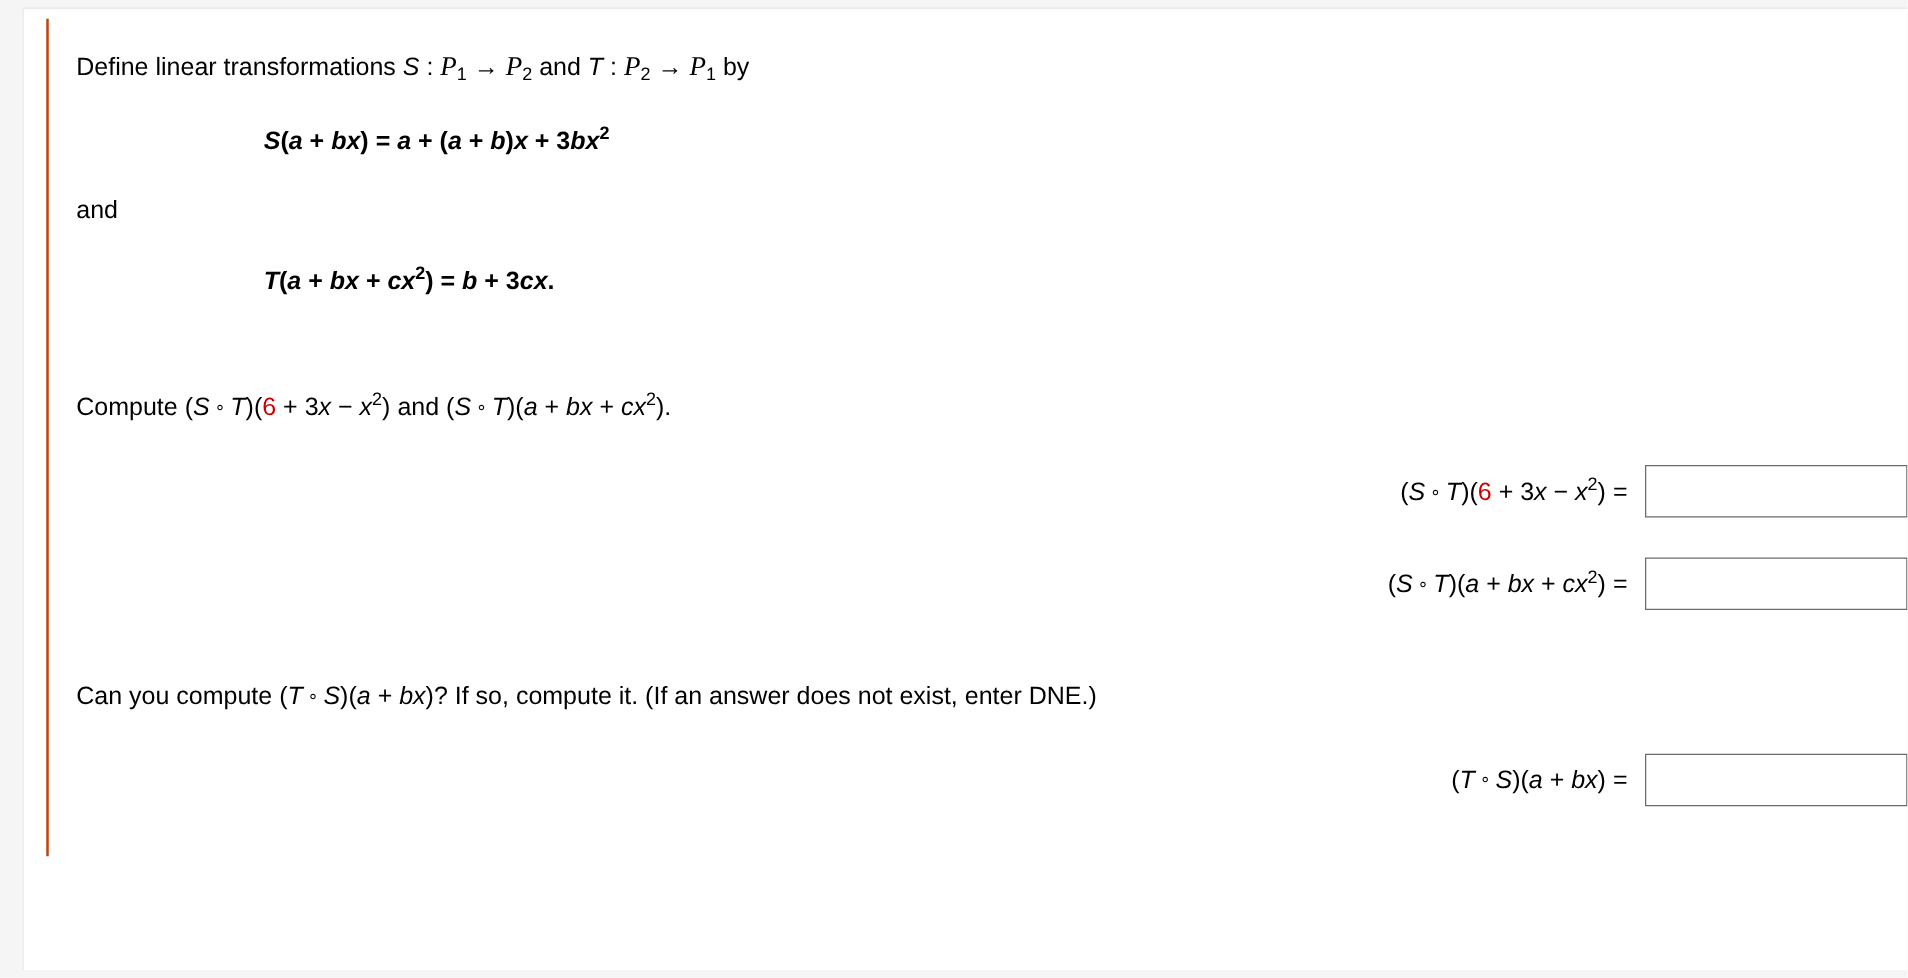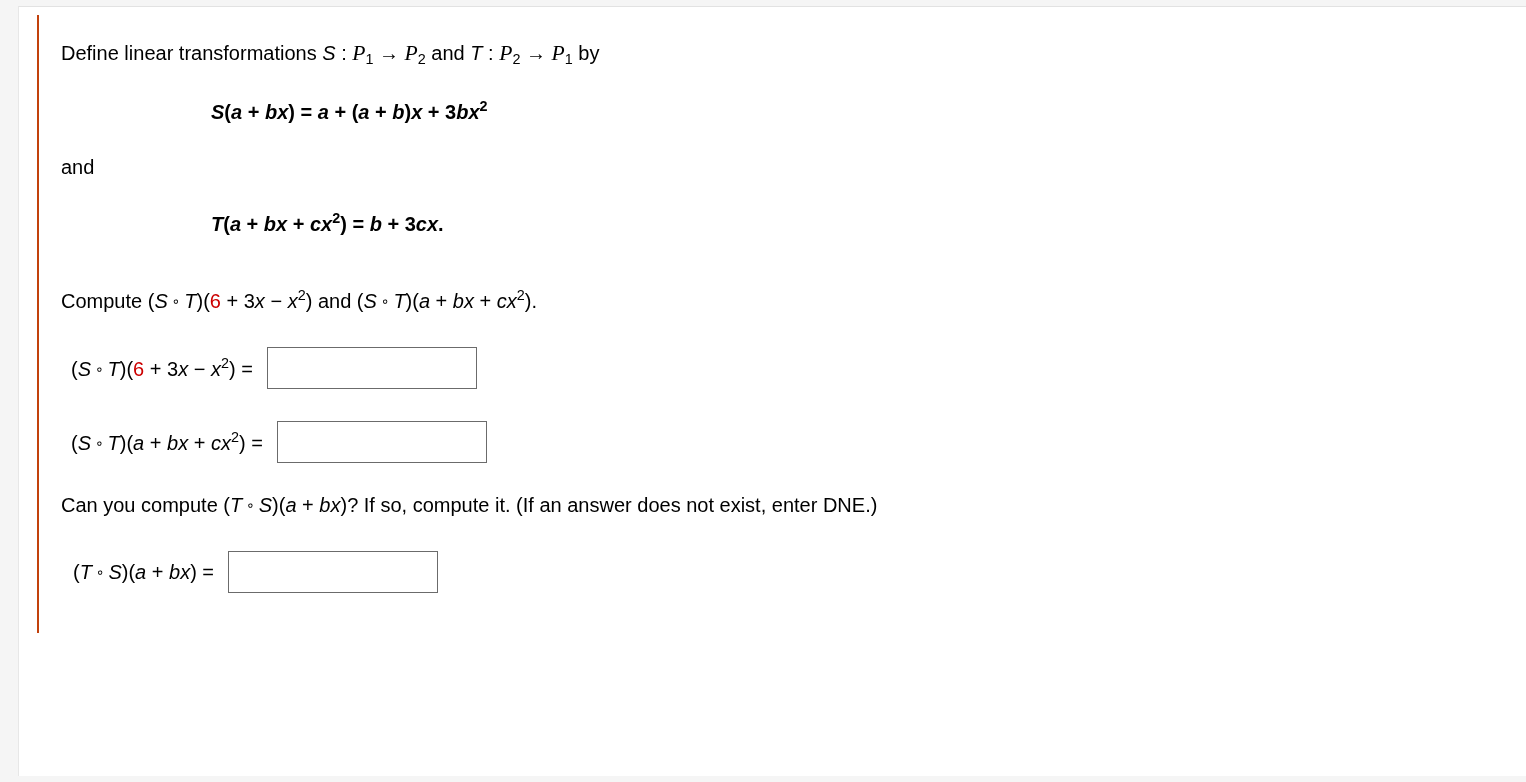"Compute (S ∘ T)(6 +" .spaced { margin-top: 48px -> 72px }
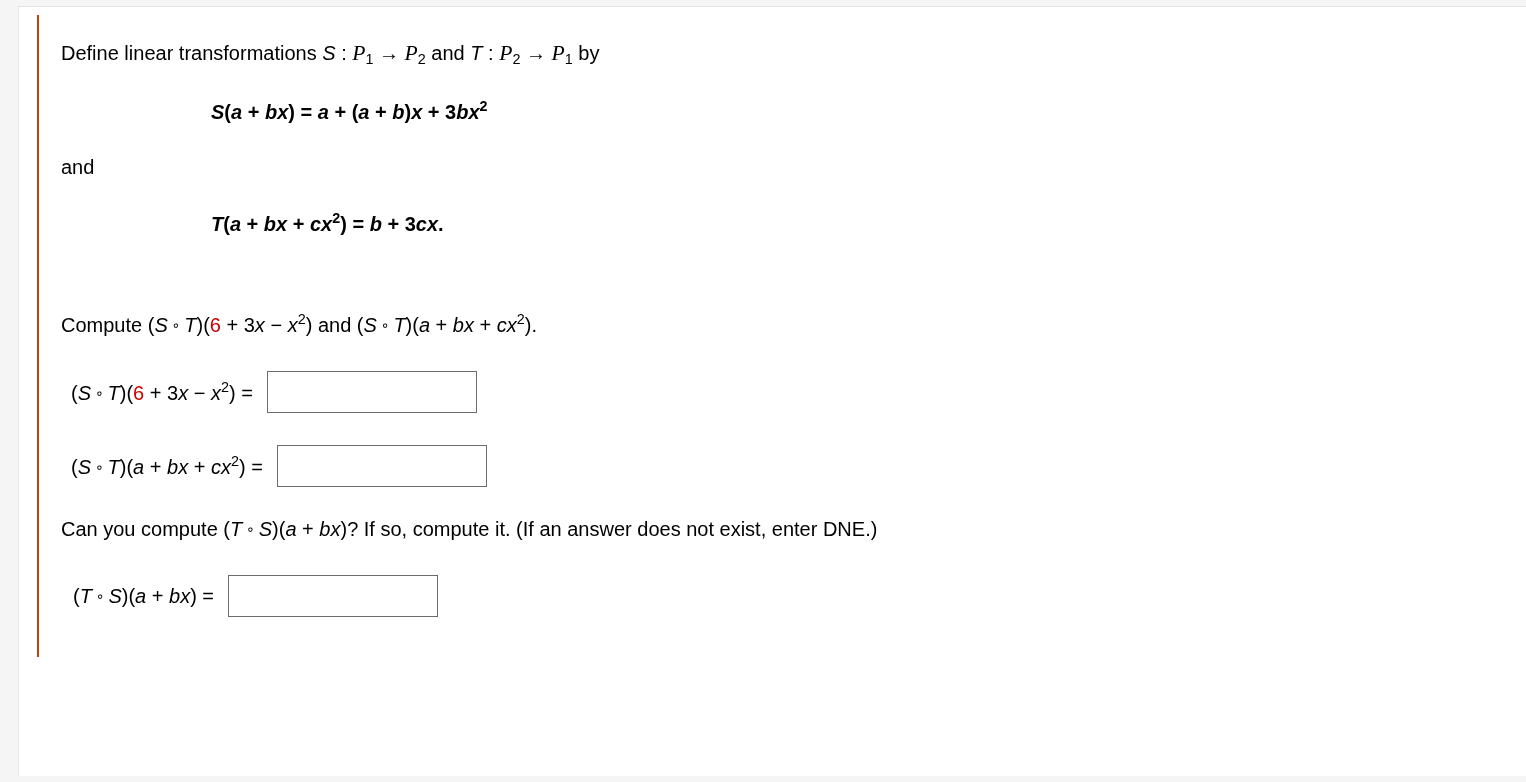"(S ∘ T)(6 + 3x" .answer-row { justify-content: none -> flex-end }
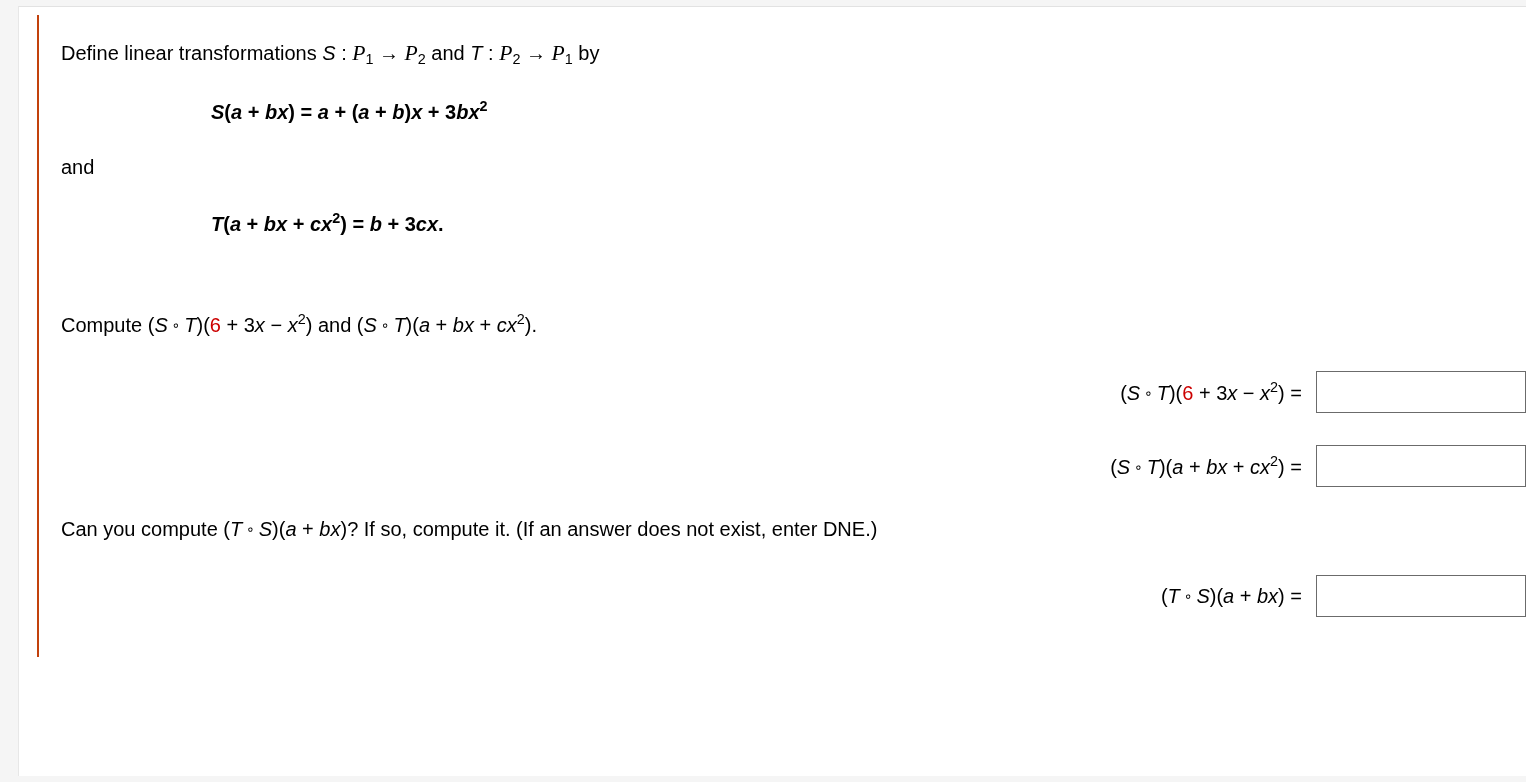"Can you compute (T ∘" div.line { margin-top: 29px -> 56px }
